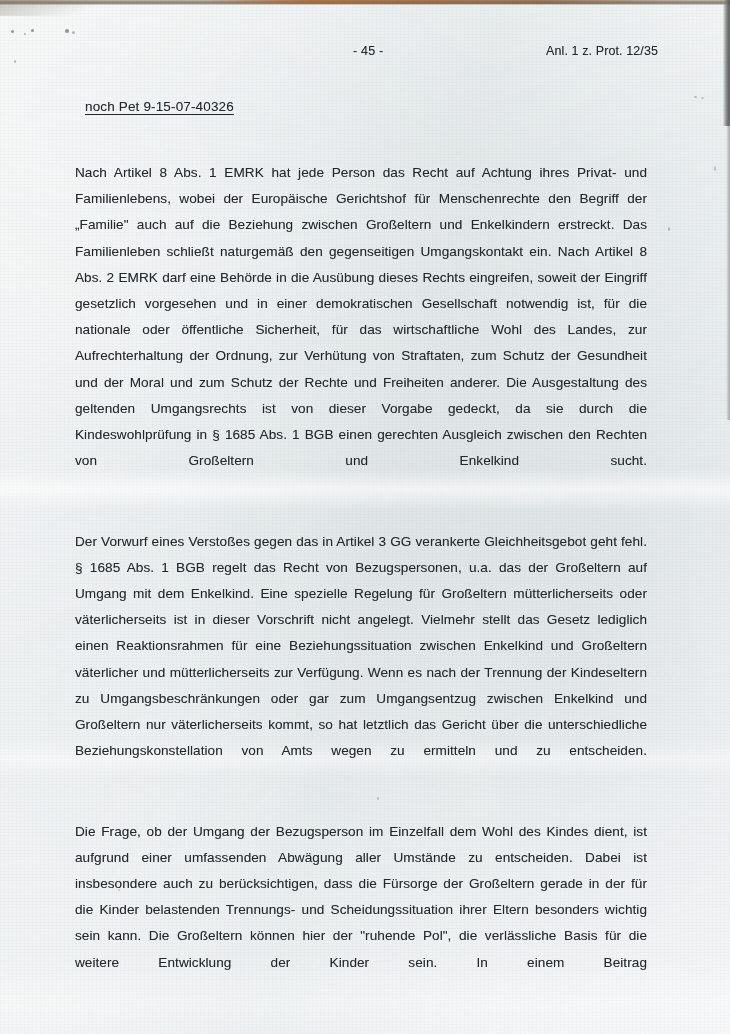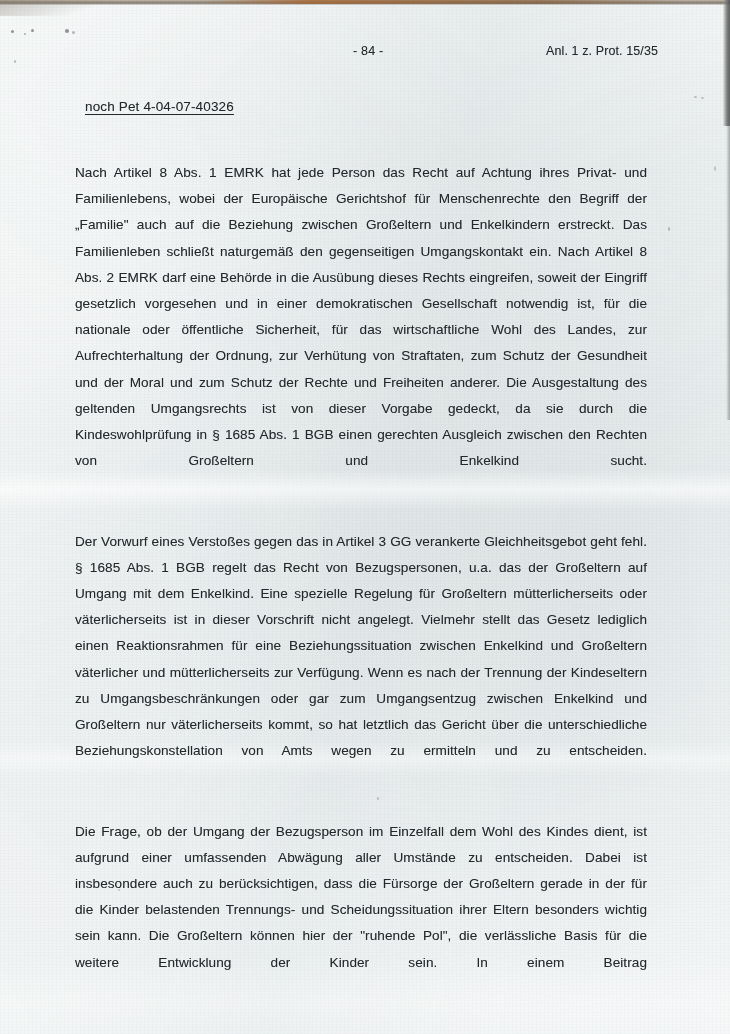"- 84 -" span.page-number { text: 84 -> 45 }
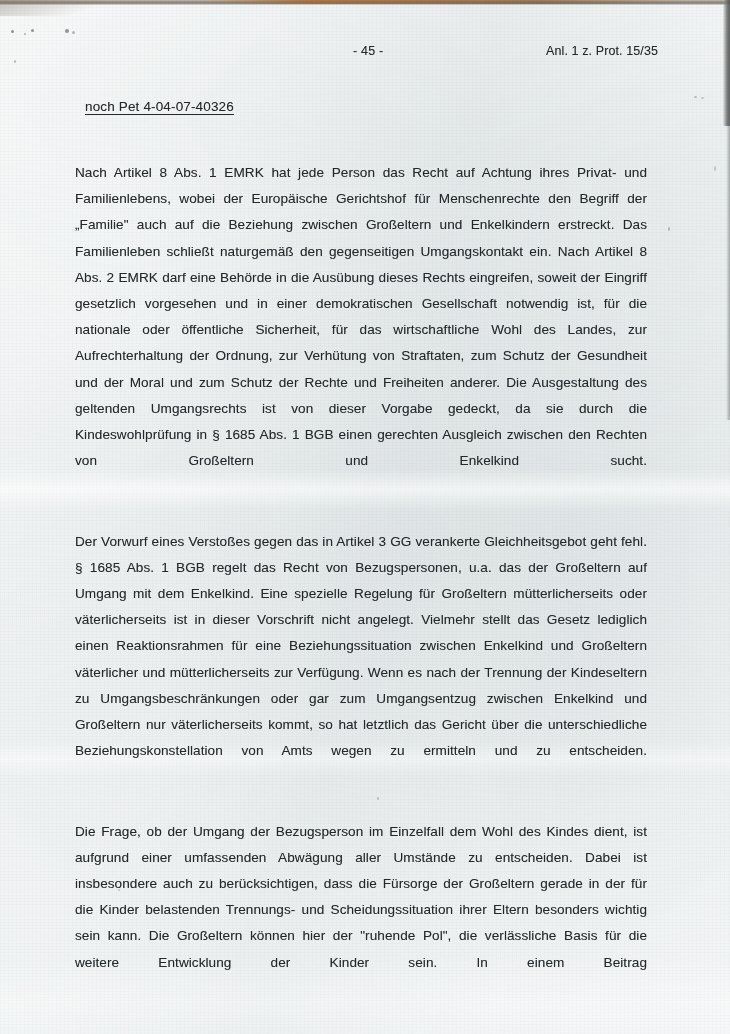"Anl. 1 z. Prot. 15/35" span.doc-ref { text: 15/35 -> 12/35 }
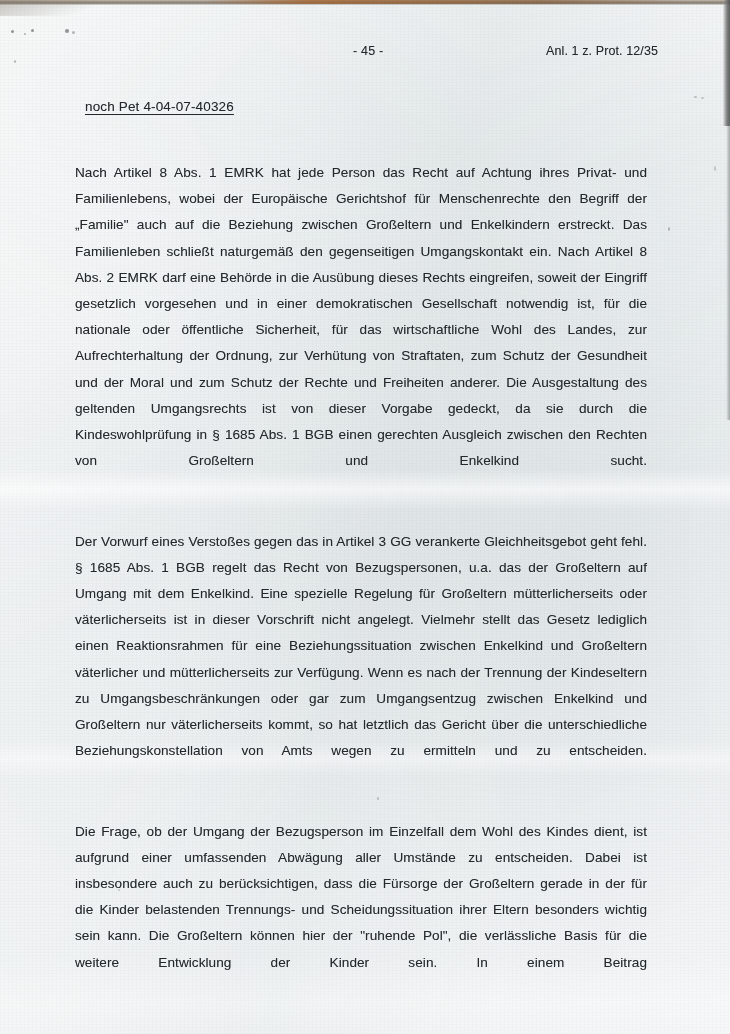"noch Pet 4-04-07-40326" div.doc-heading { text: 4-04-07-40326 -> 9-15-07-40326 }
